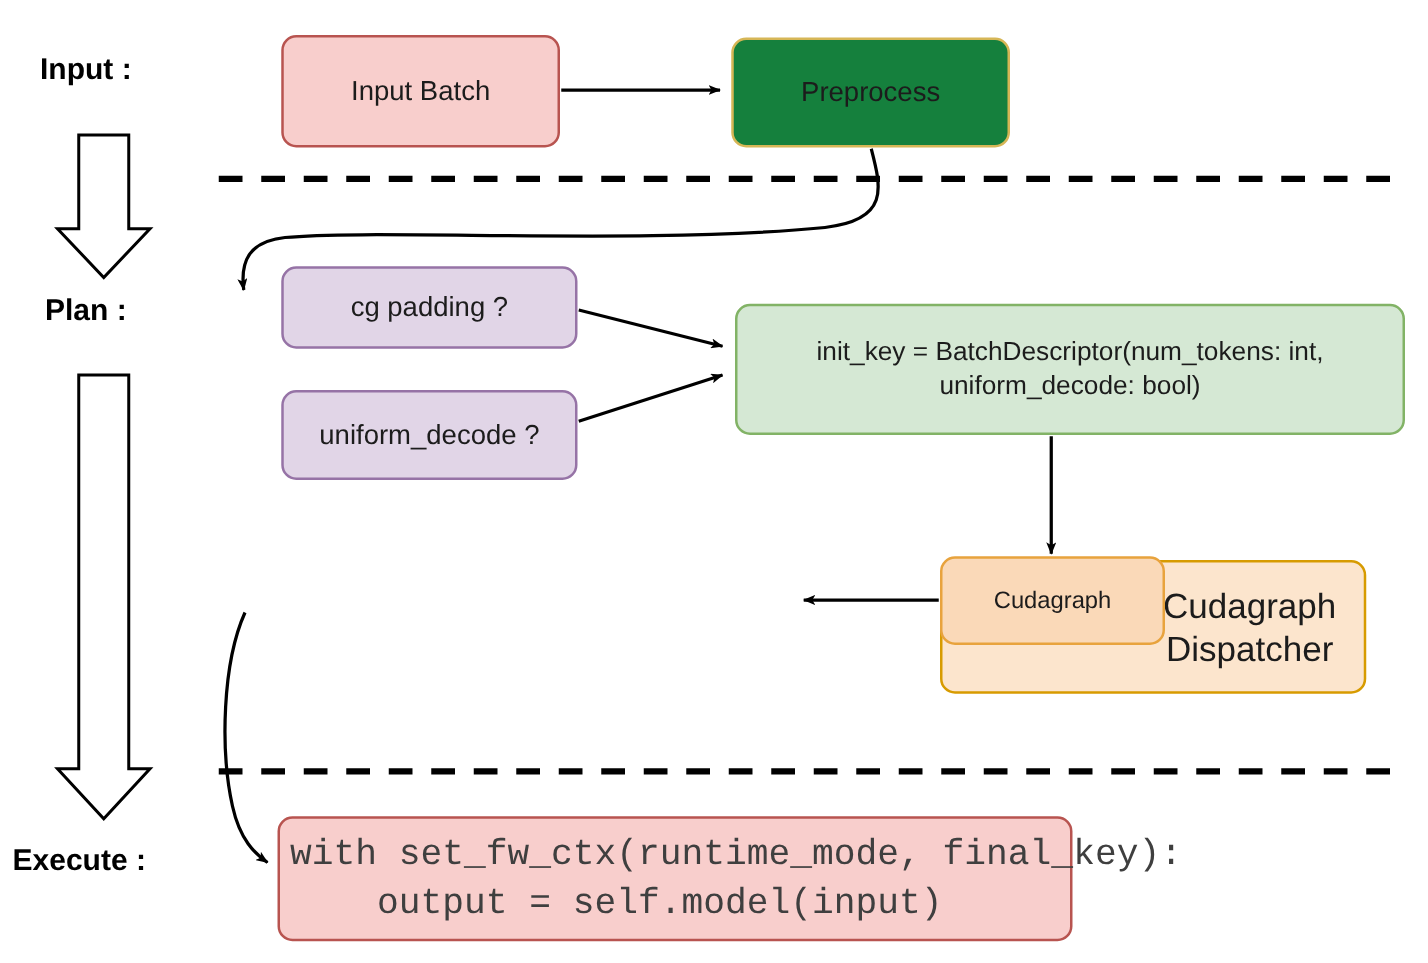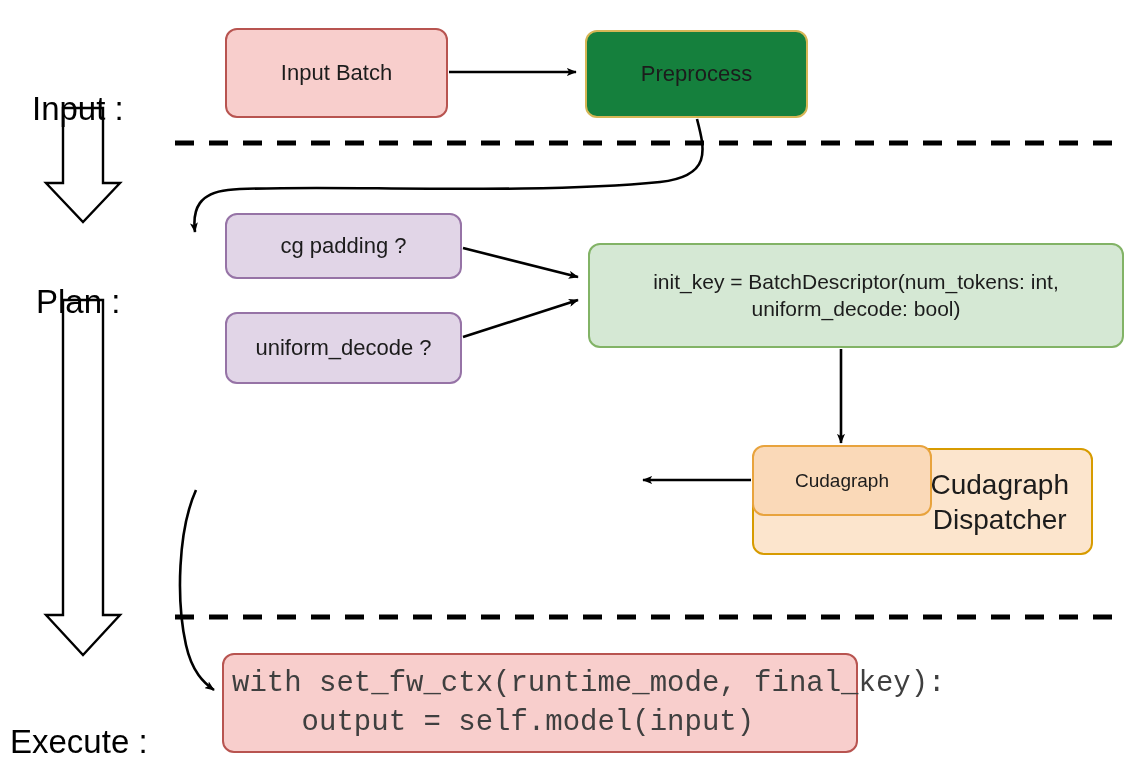"Input :" .stage-label { font-size: 33px -> 24px; font-weight: normal -> bold; margin-top: 48px -> none }
